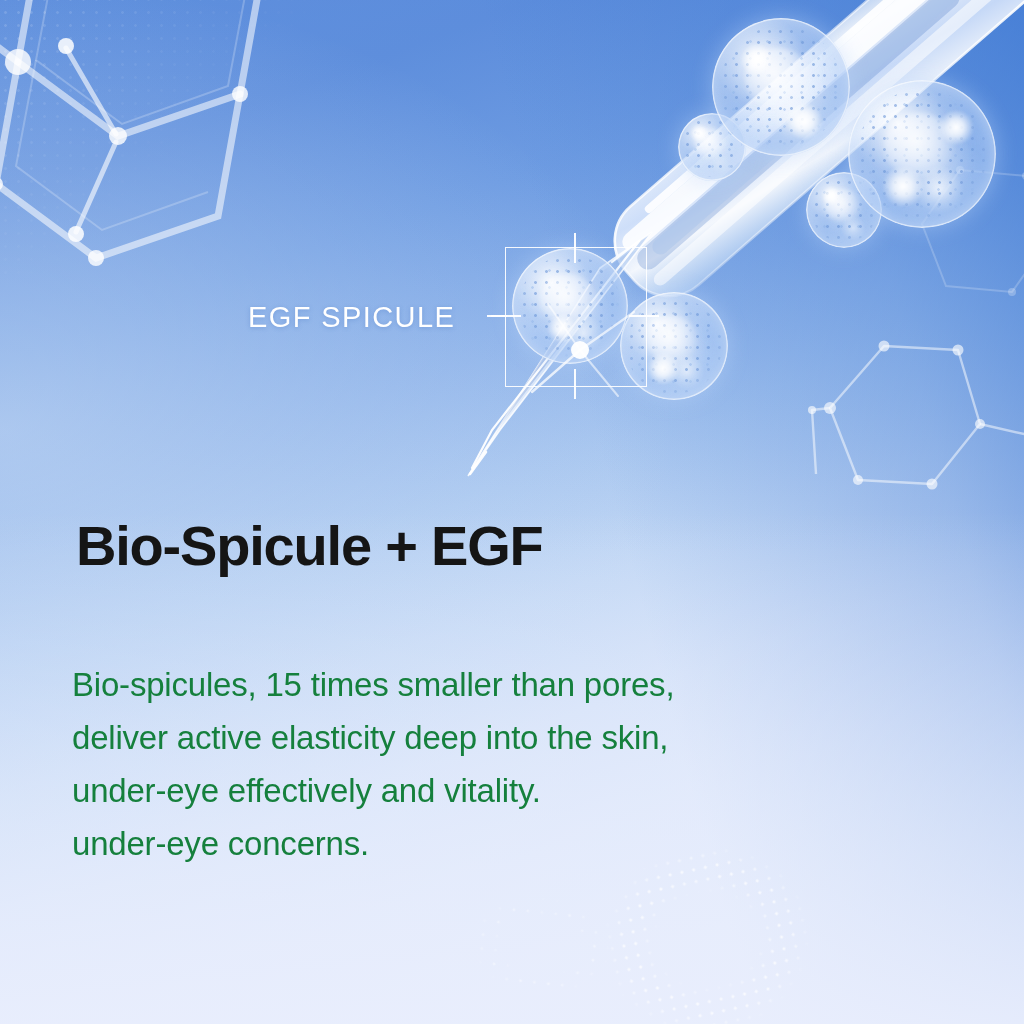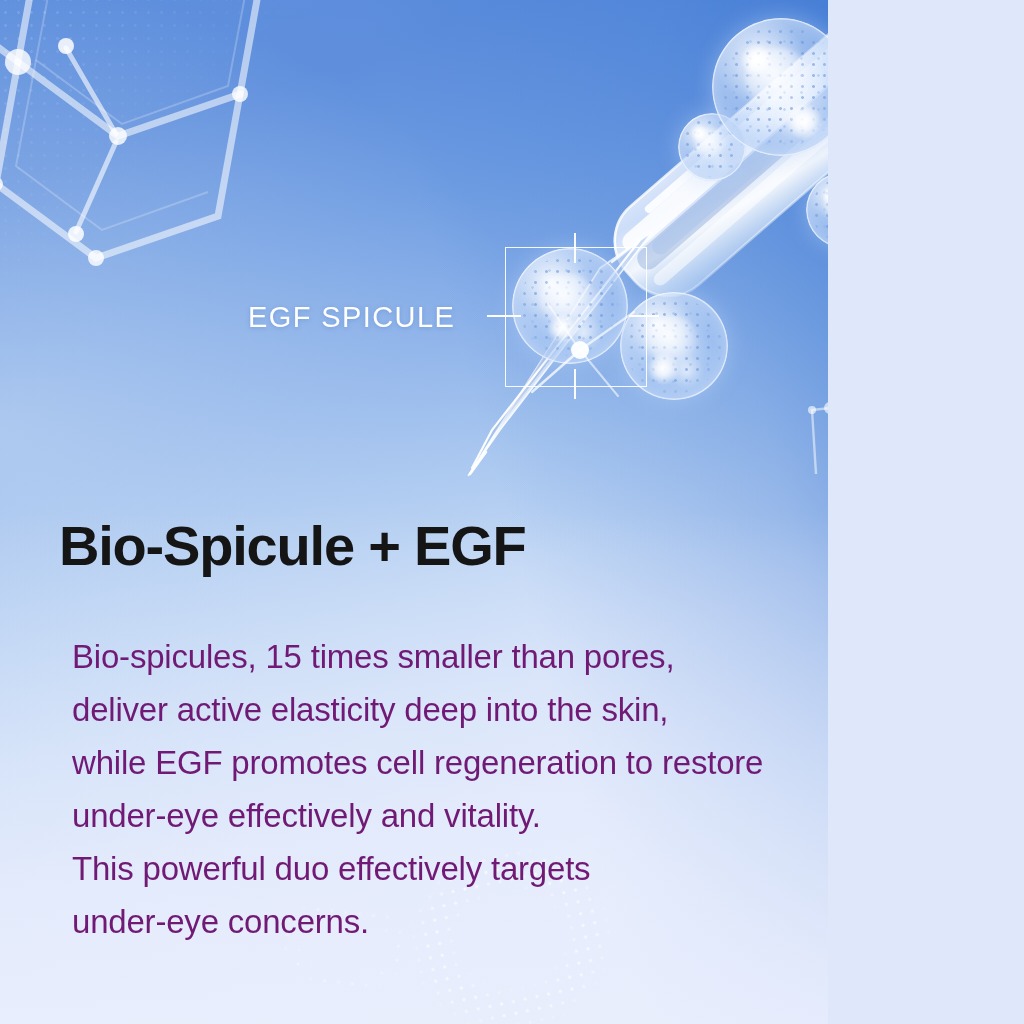"EGF SPICULE" #stage { width: 828px -> 1024px }
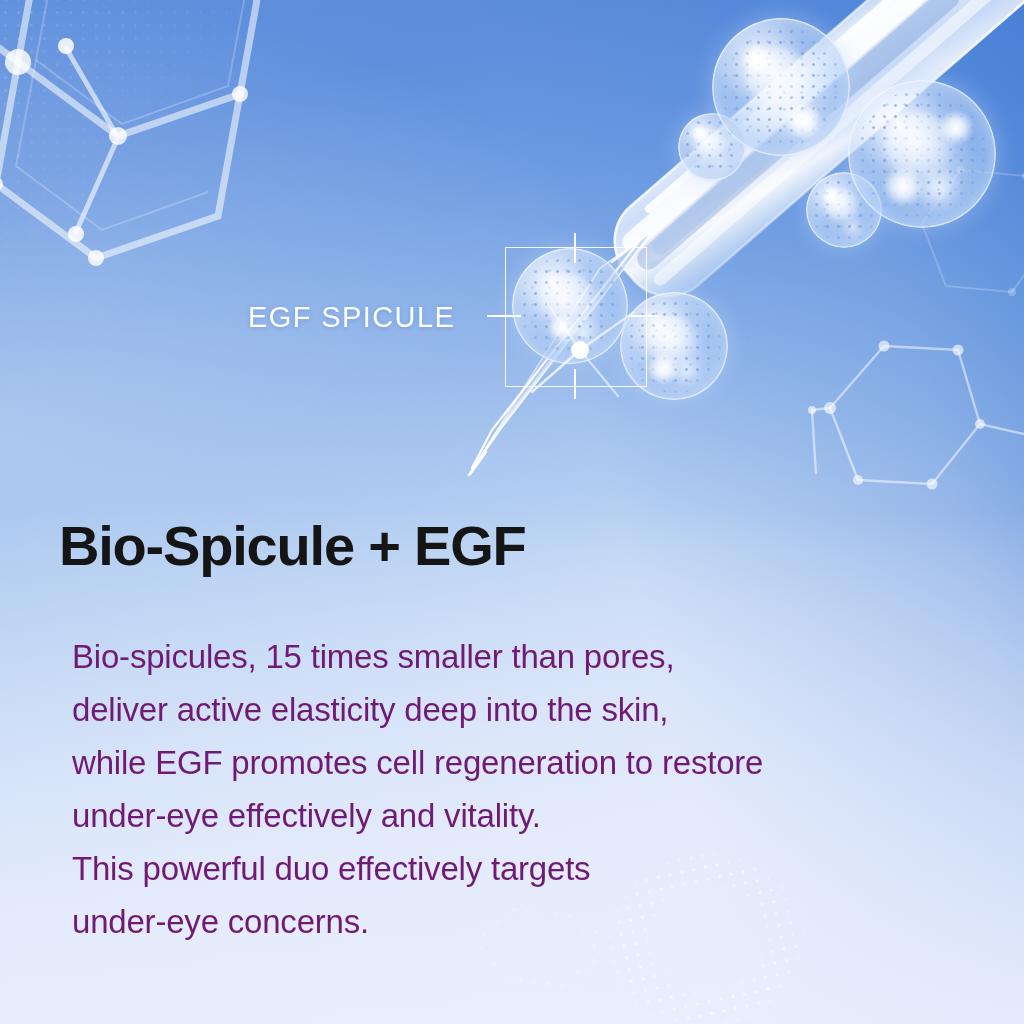"Bio-Spicule + EGF" .headline { left: 59px -> 76px }
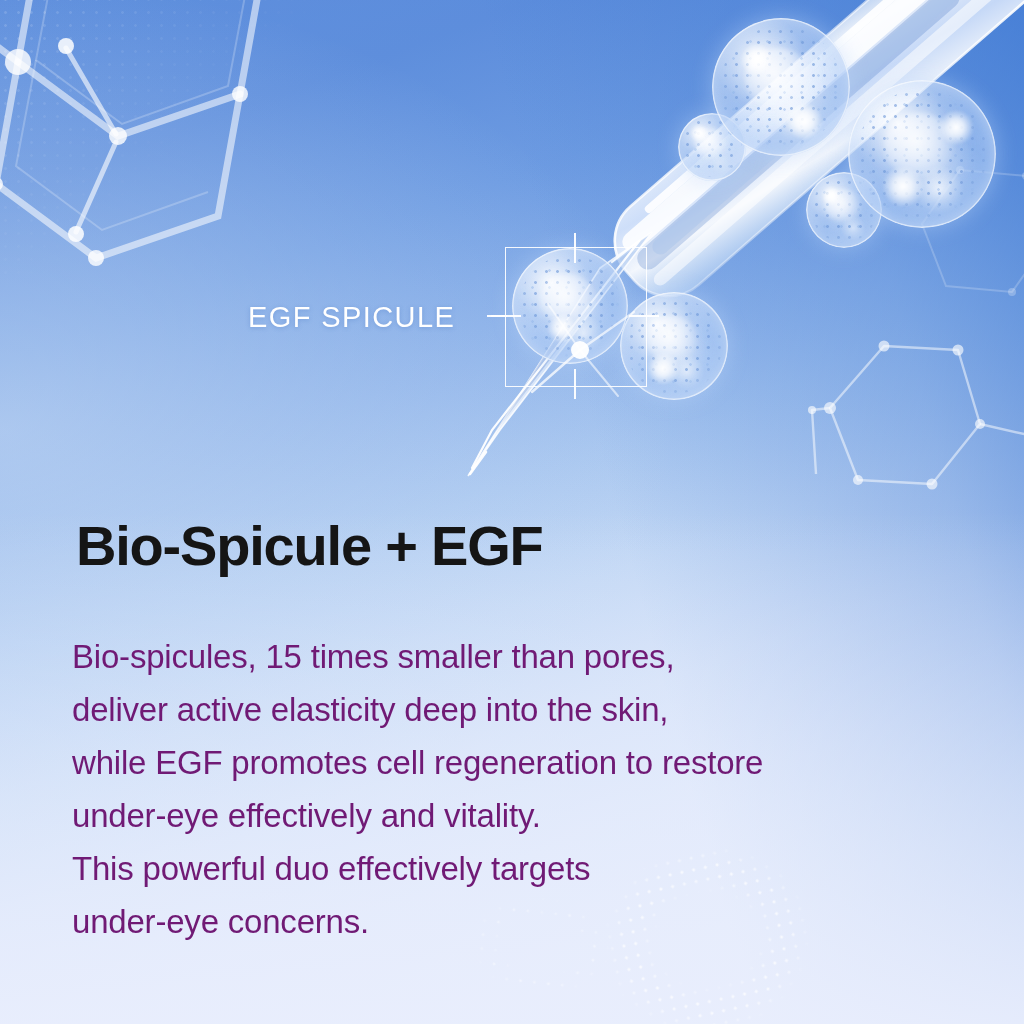"Bio-spicules, 15 times smaller than" .body-copy { color: #701a75 -> #15803d; top: 630px -> 658px }
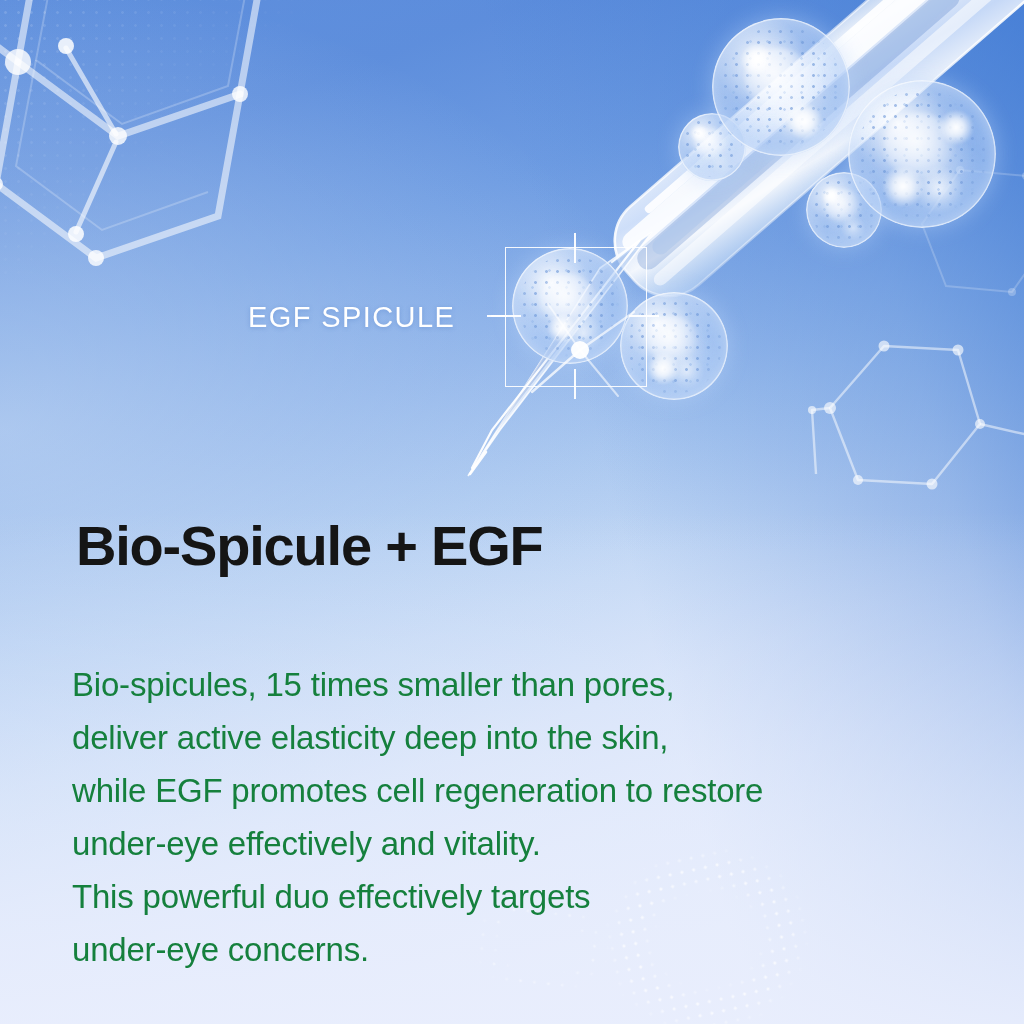"while EGF promotes cell regeneration" span.ln { html: <span>while EGF promotes cell regeneration to restore</span> -> none }
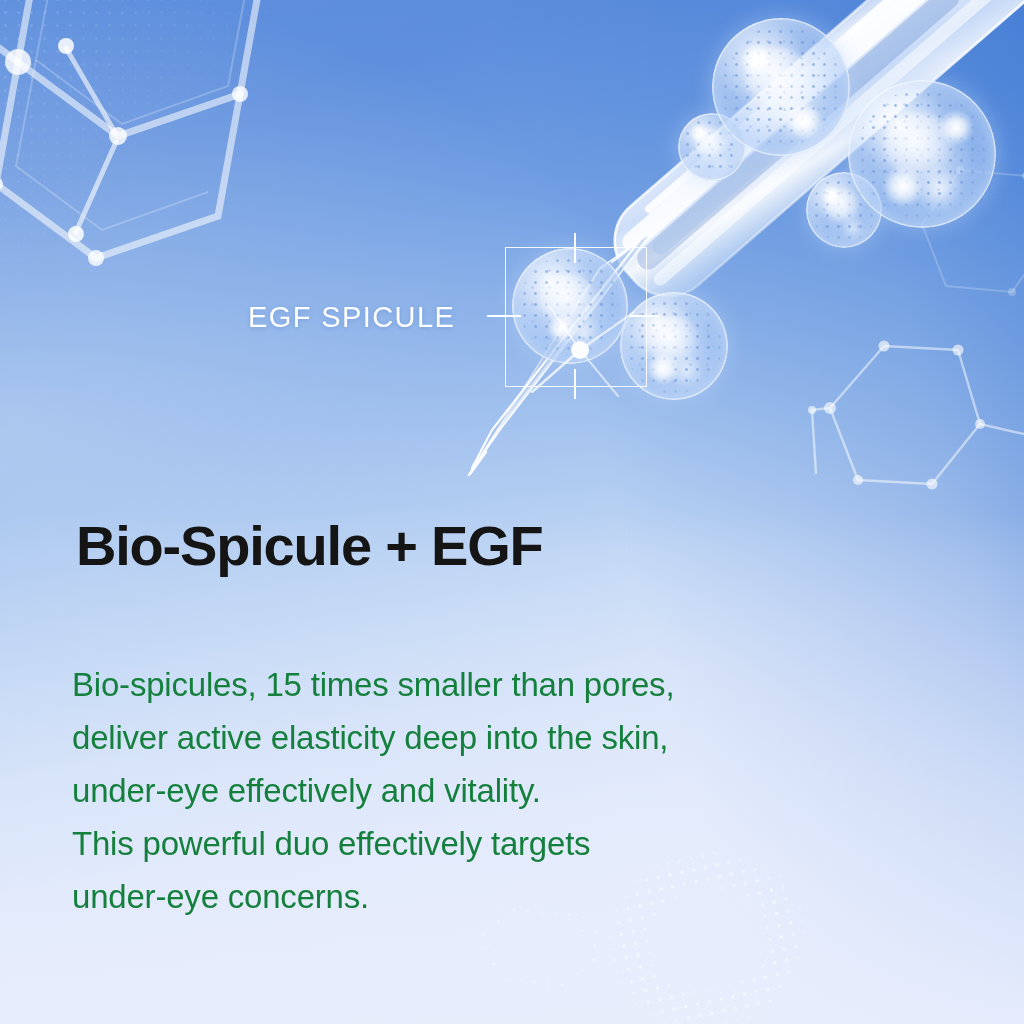"This powerful duo effectively targets" span.ln { html: <span>This powerful duo effectively targets</span> -> none }
